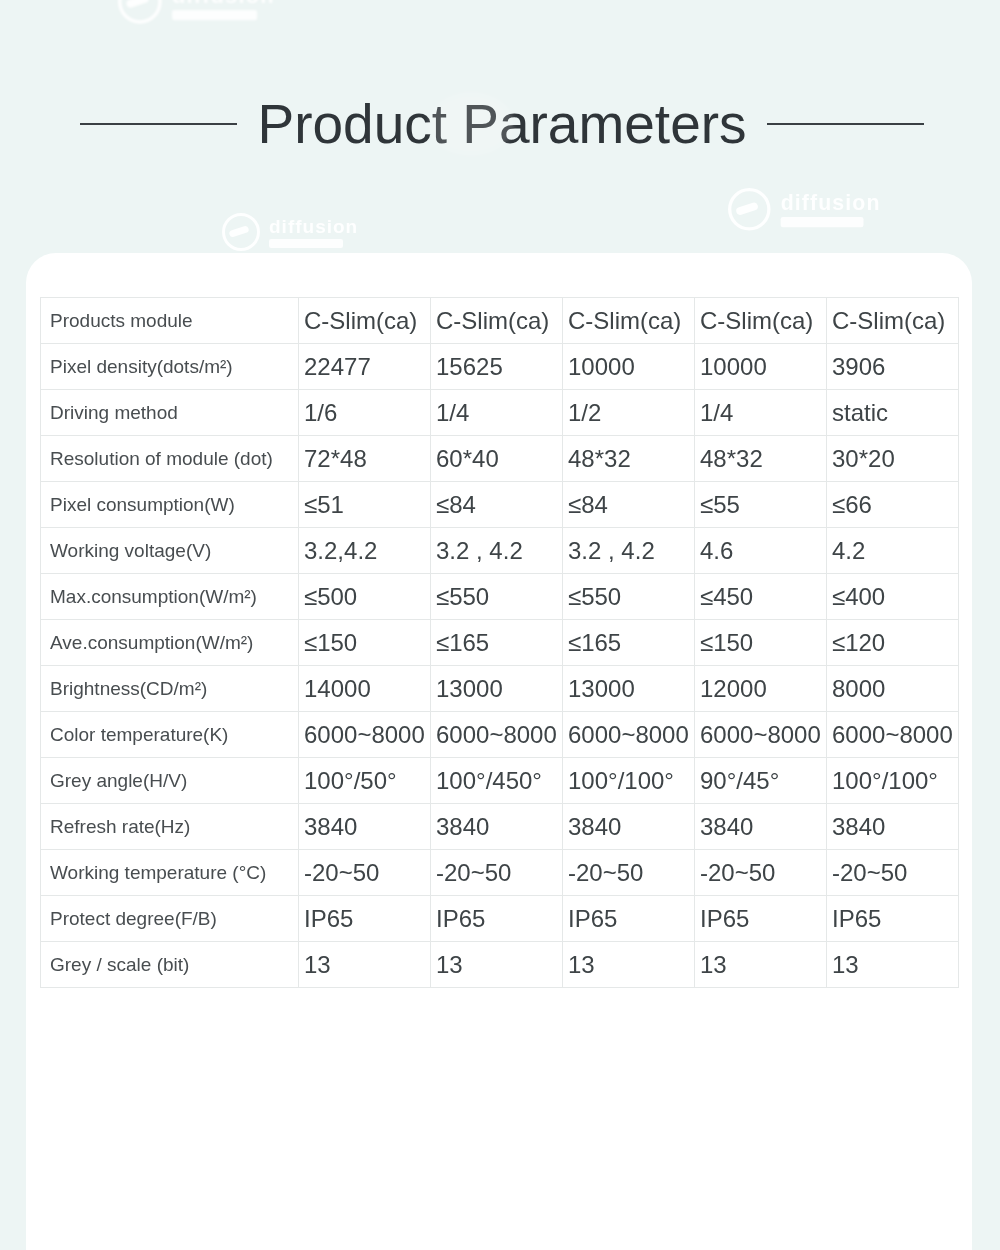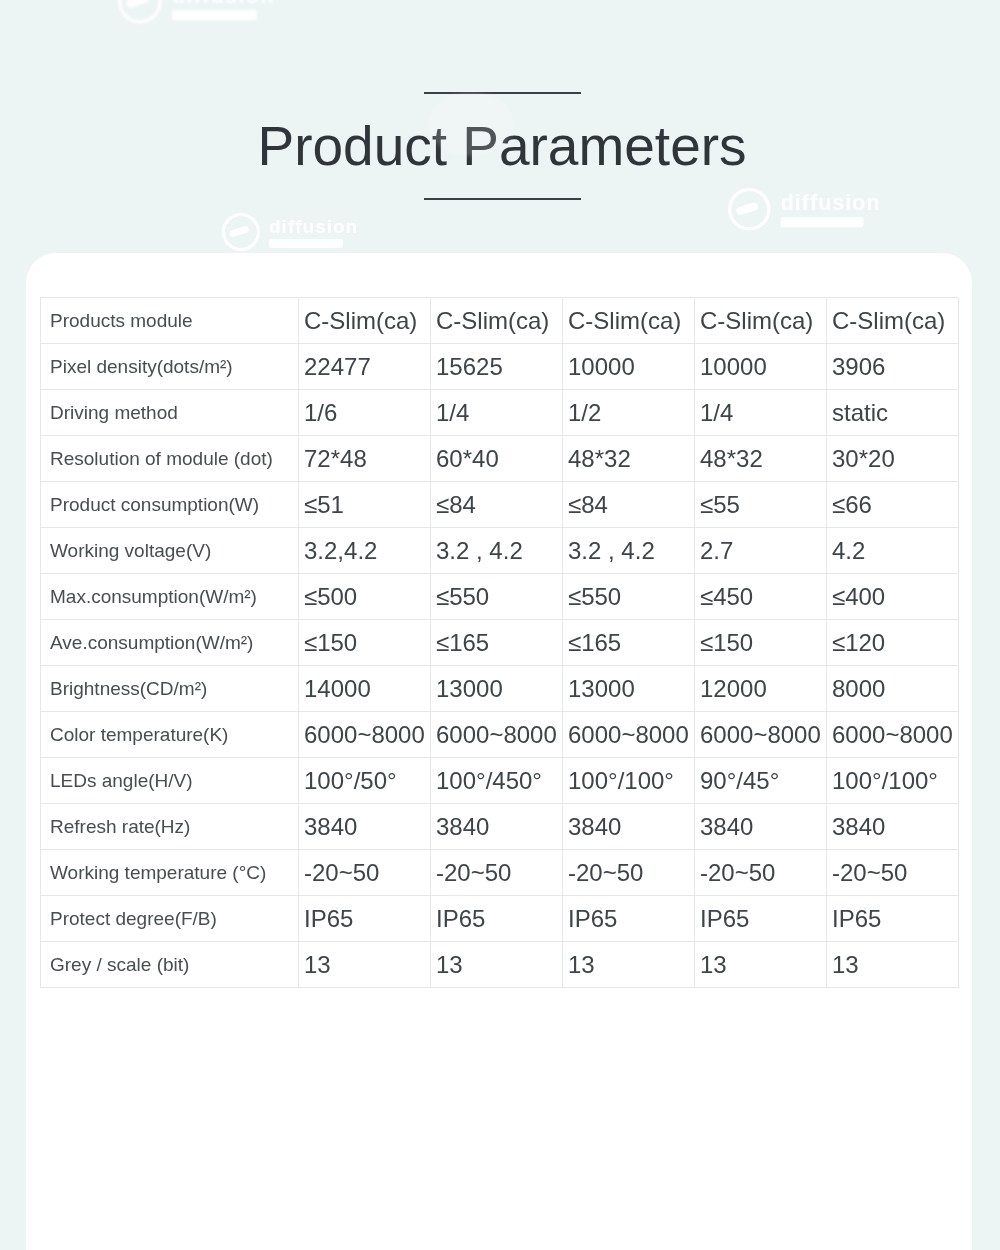"Product Parameters" .title-row { flex-direction: column -> none }
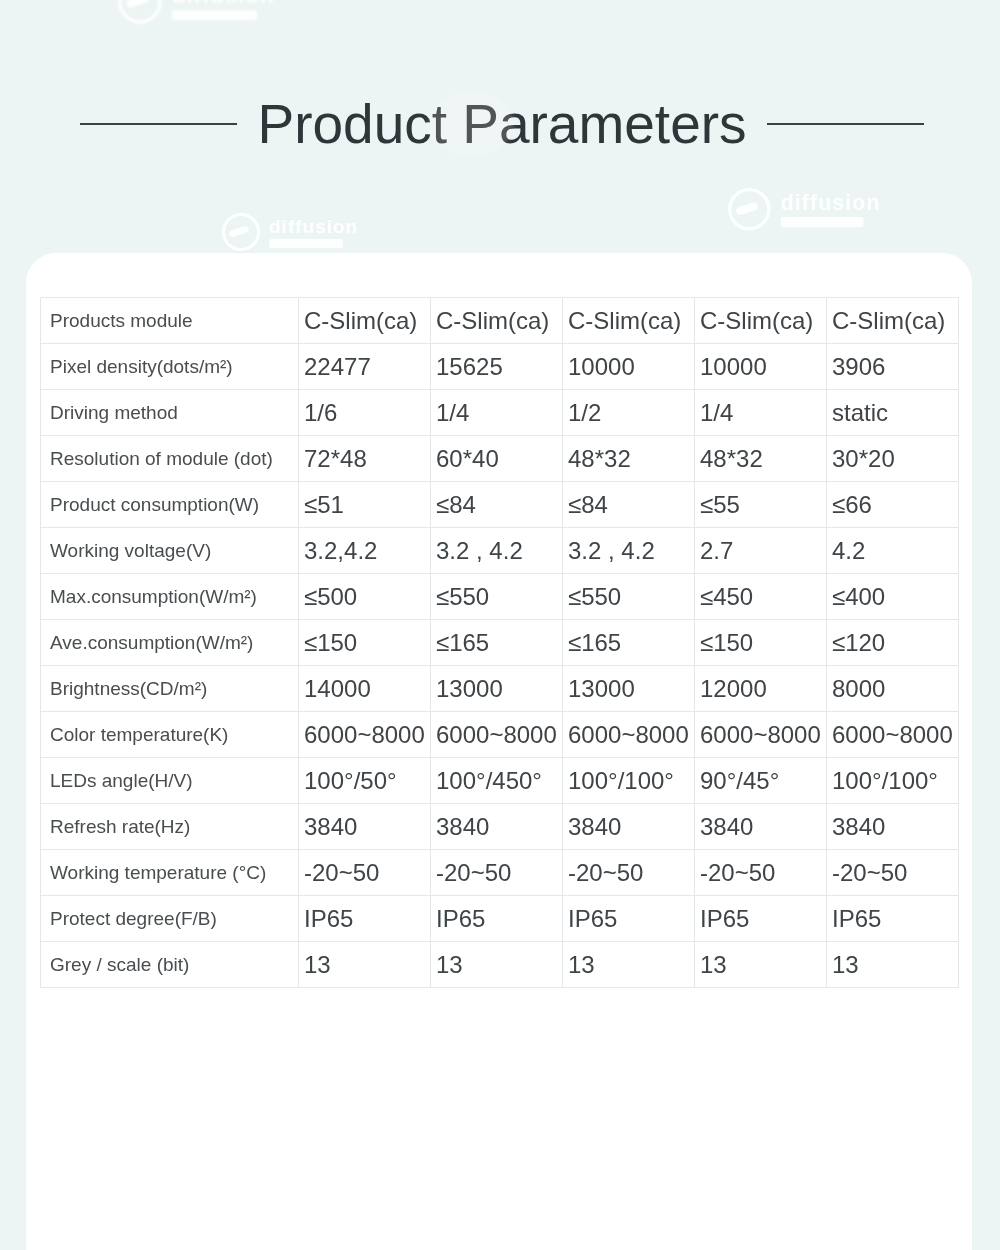"Product consumption(W)" th.label { text: Product -> Pixel }
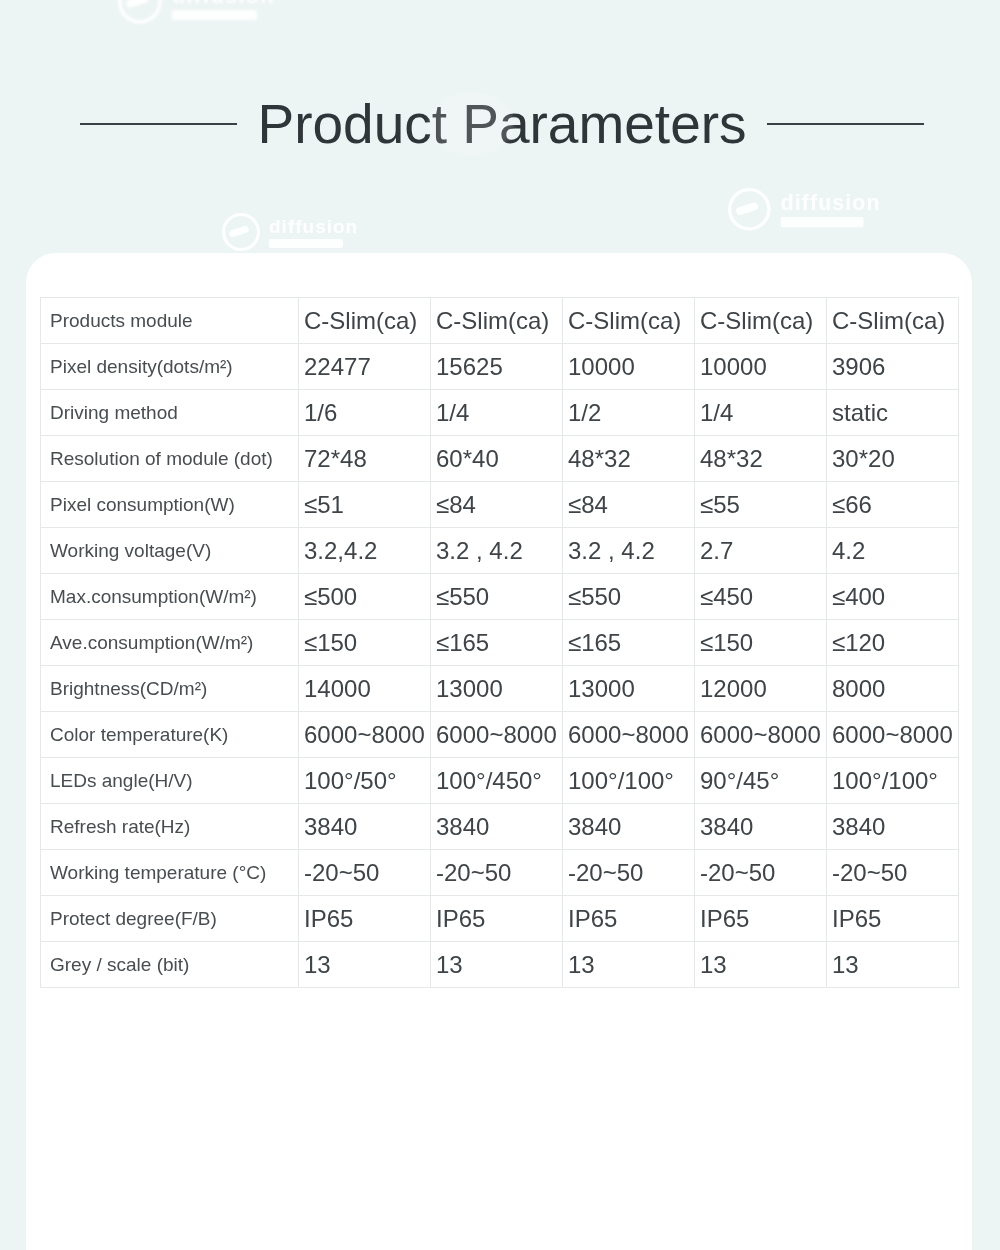"2.7" td.value { text: 2.7 -> 4.6 }
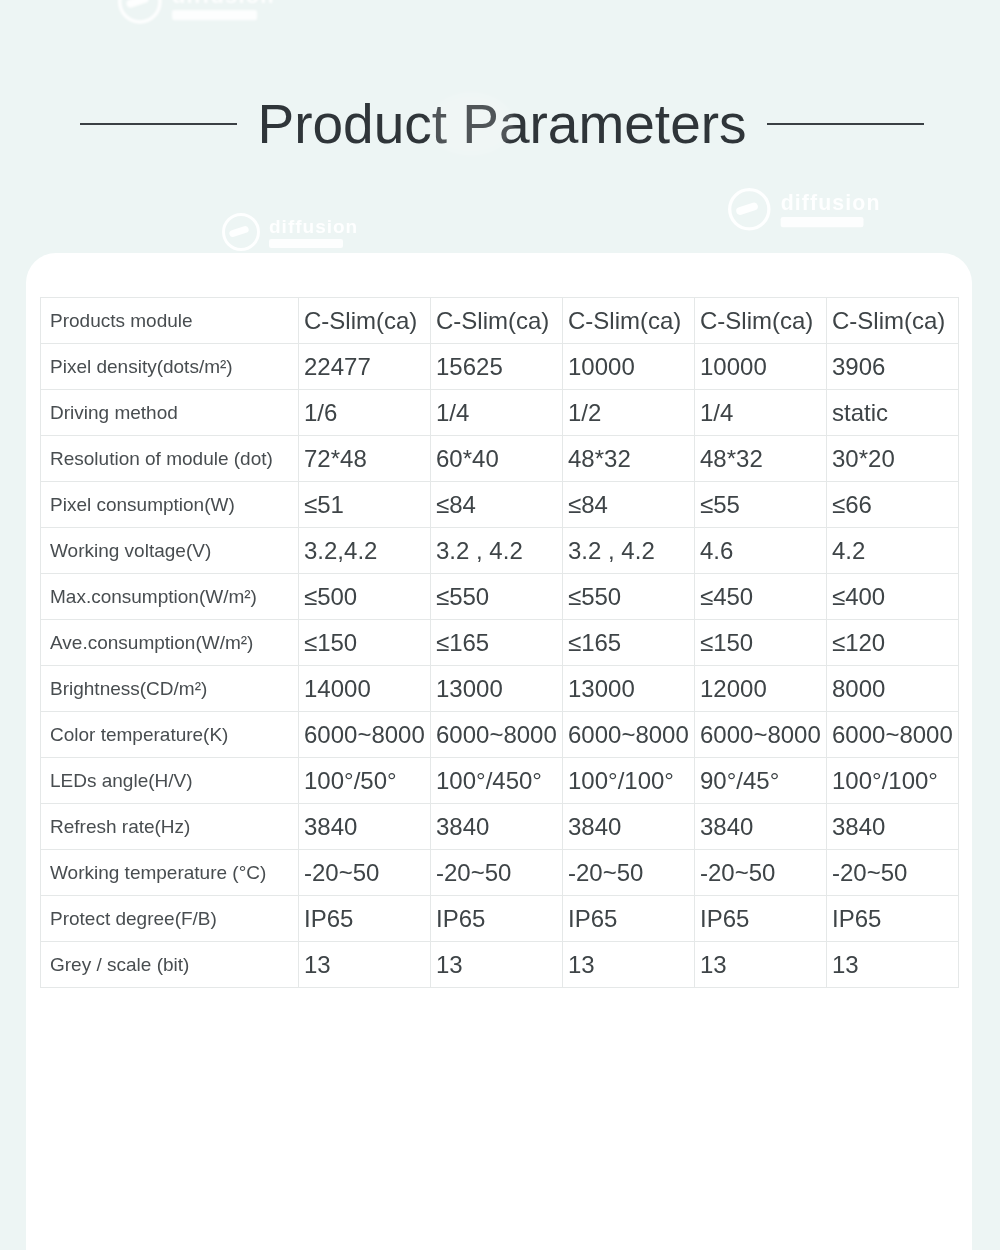"LEDs angle(H/V)" th.label { text: LEDs -> Grey }
